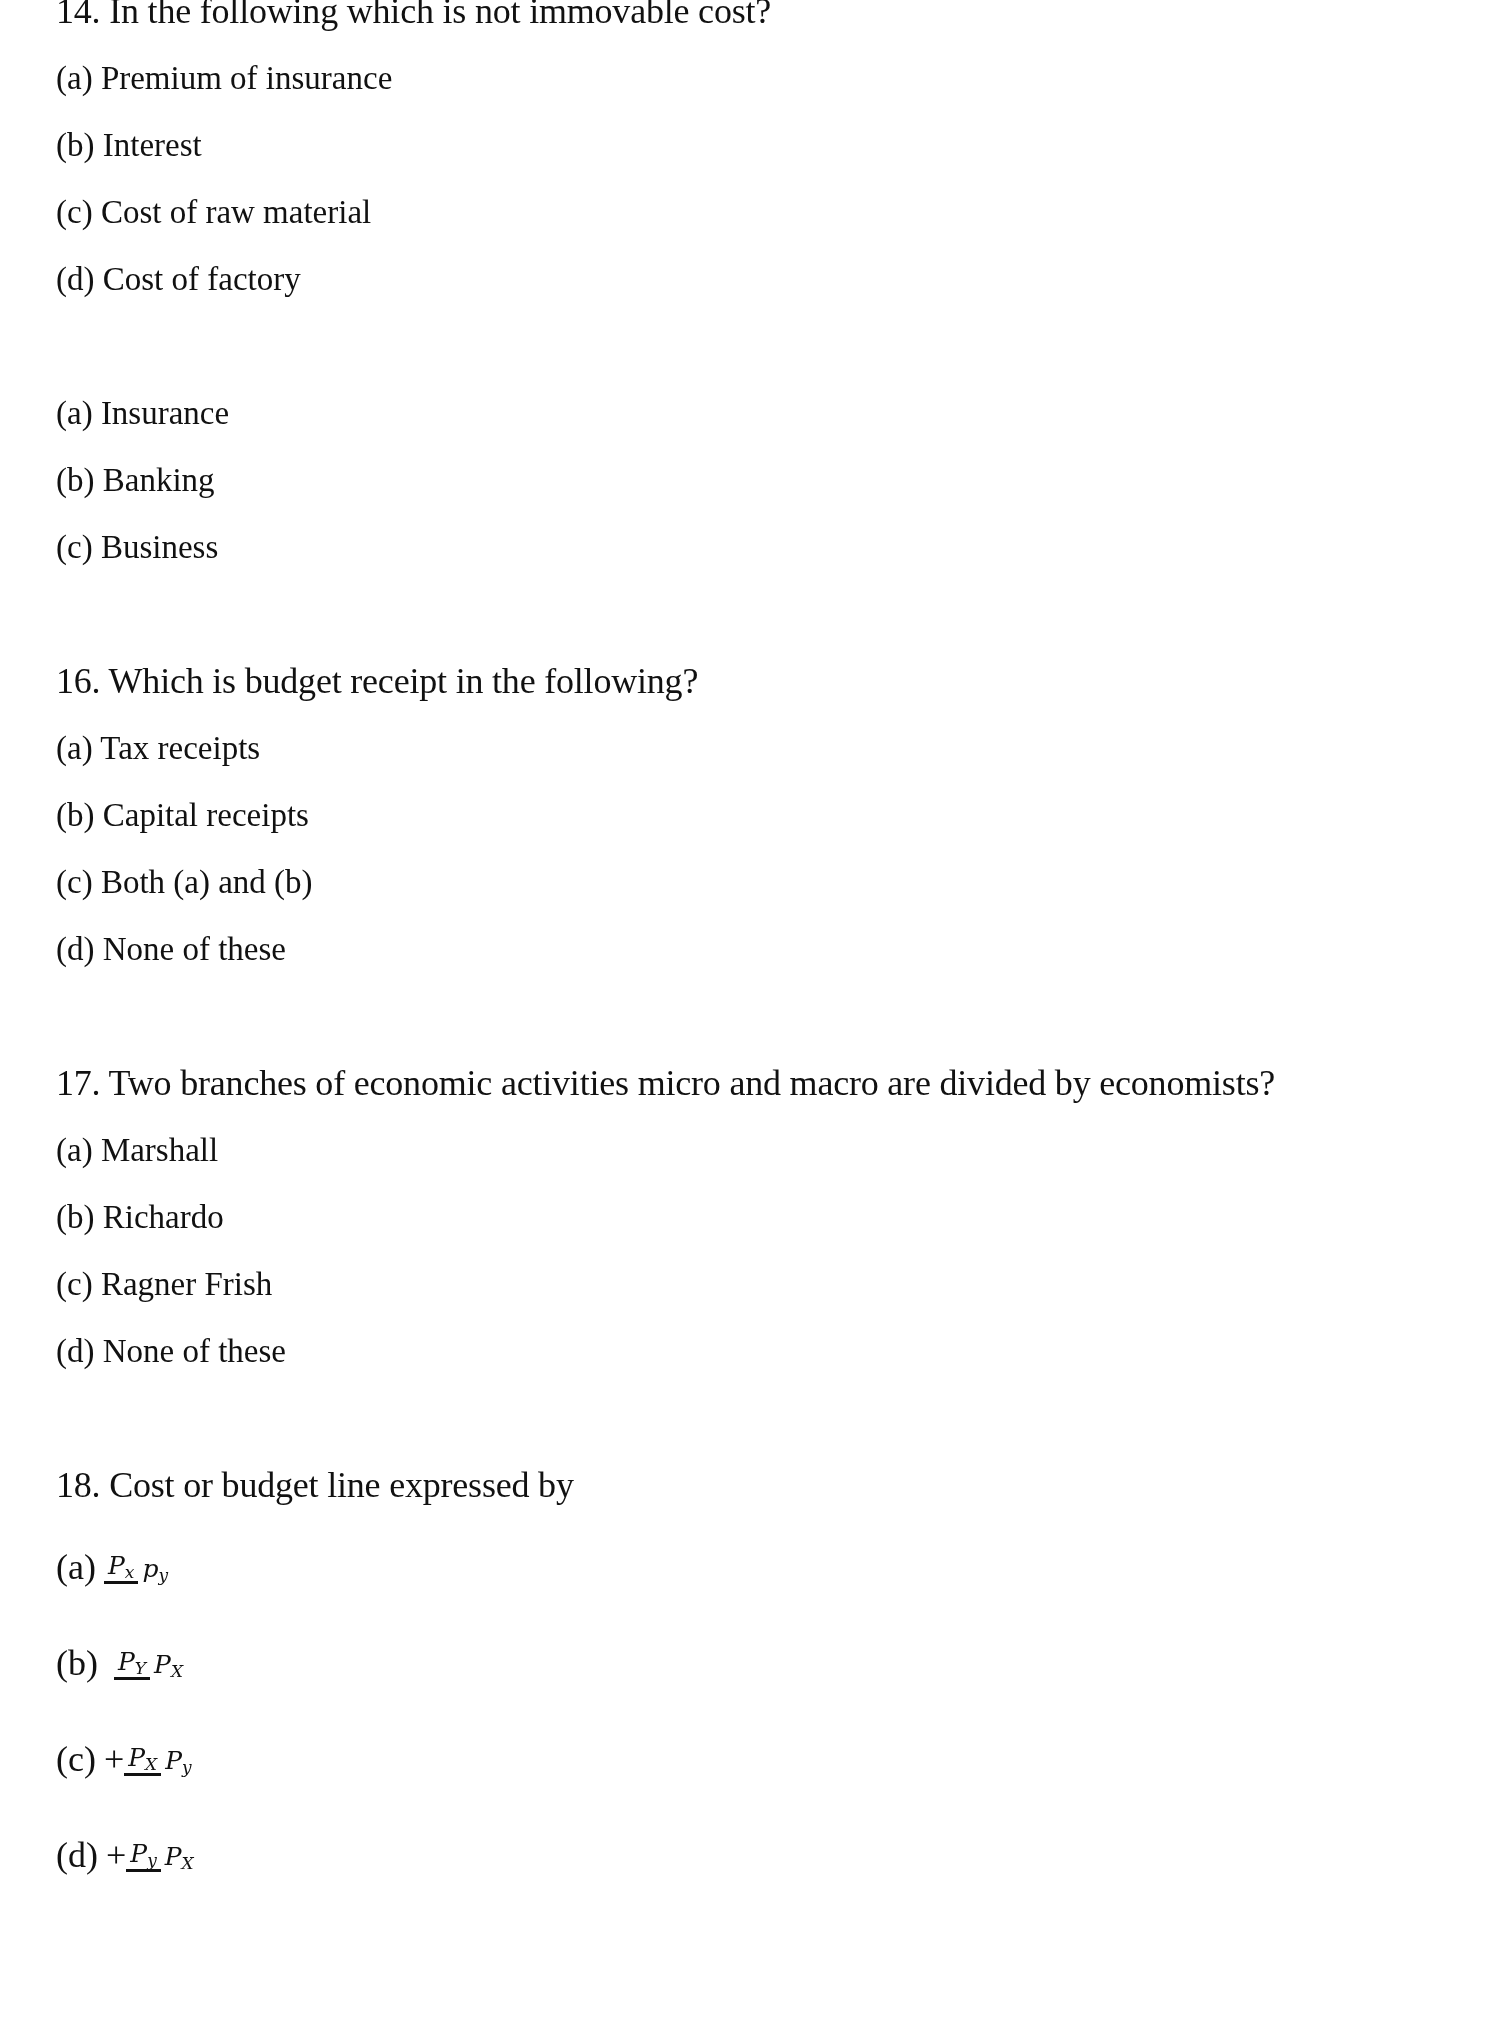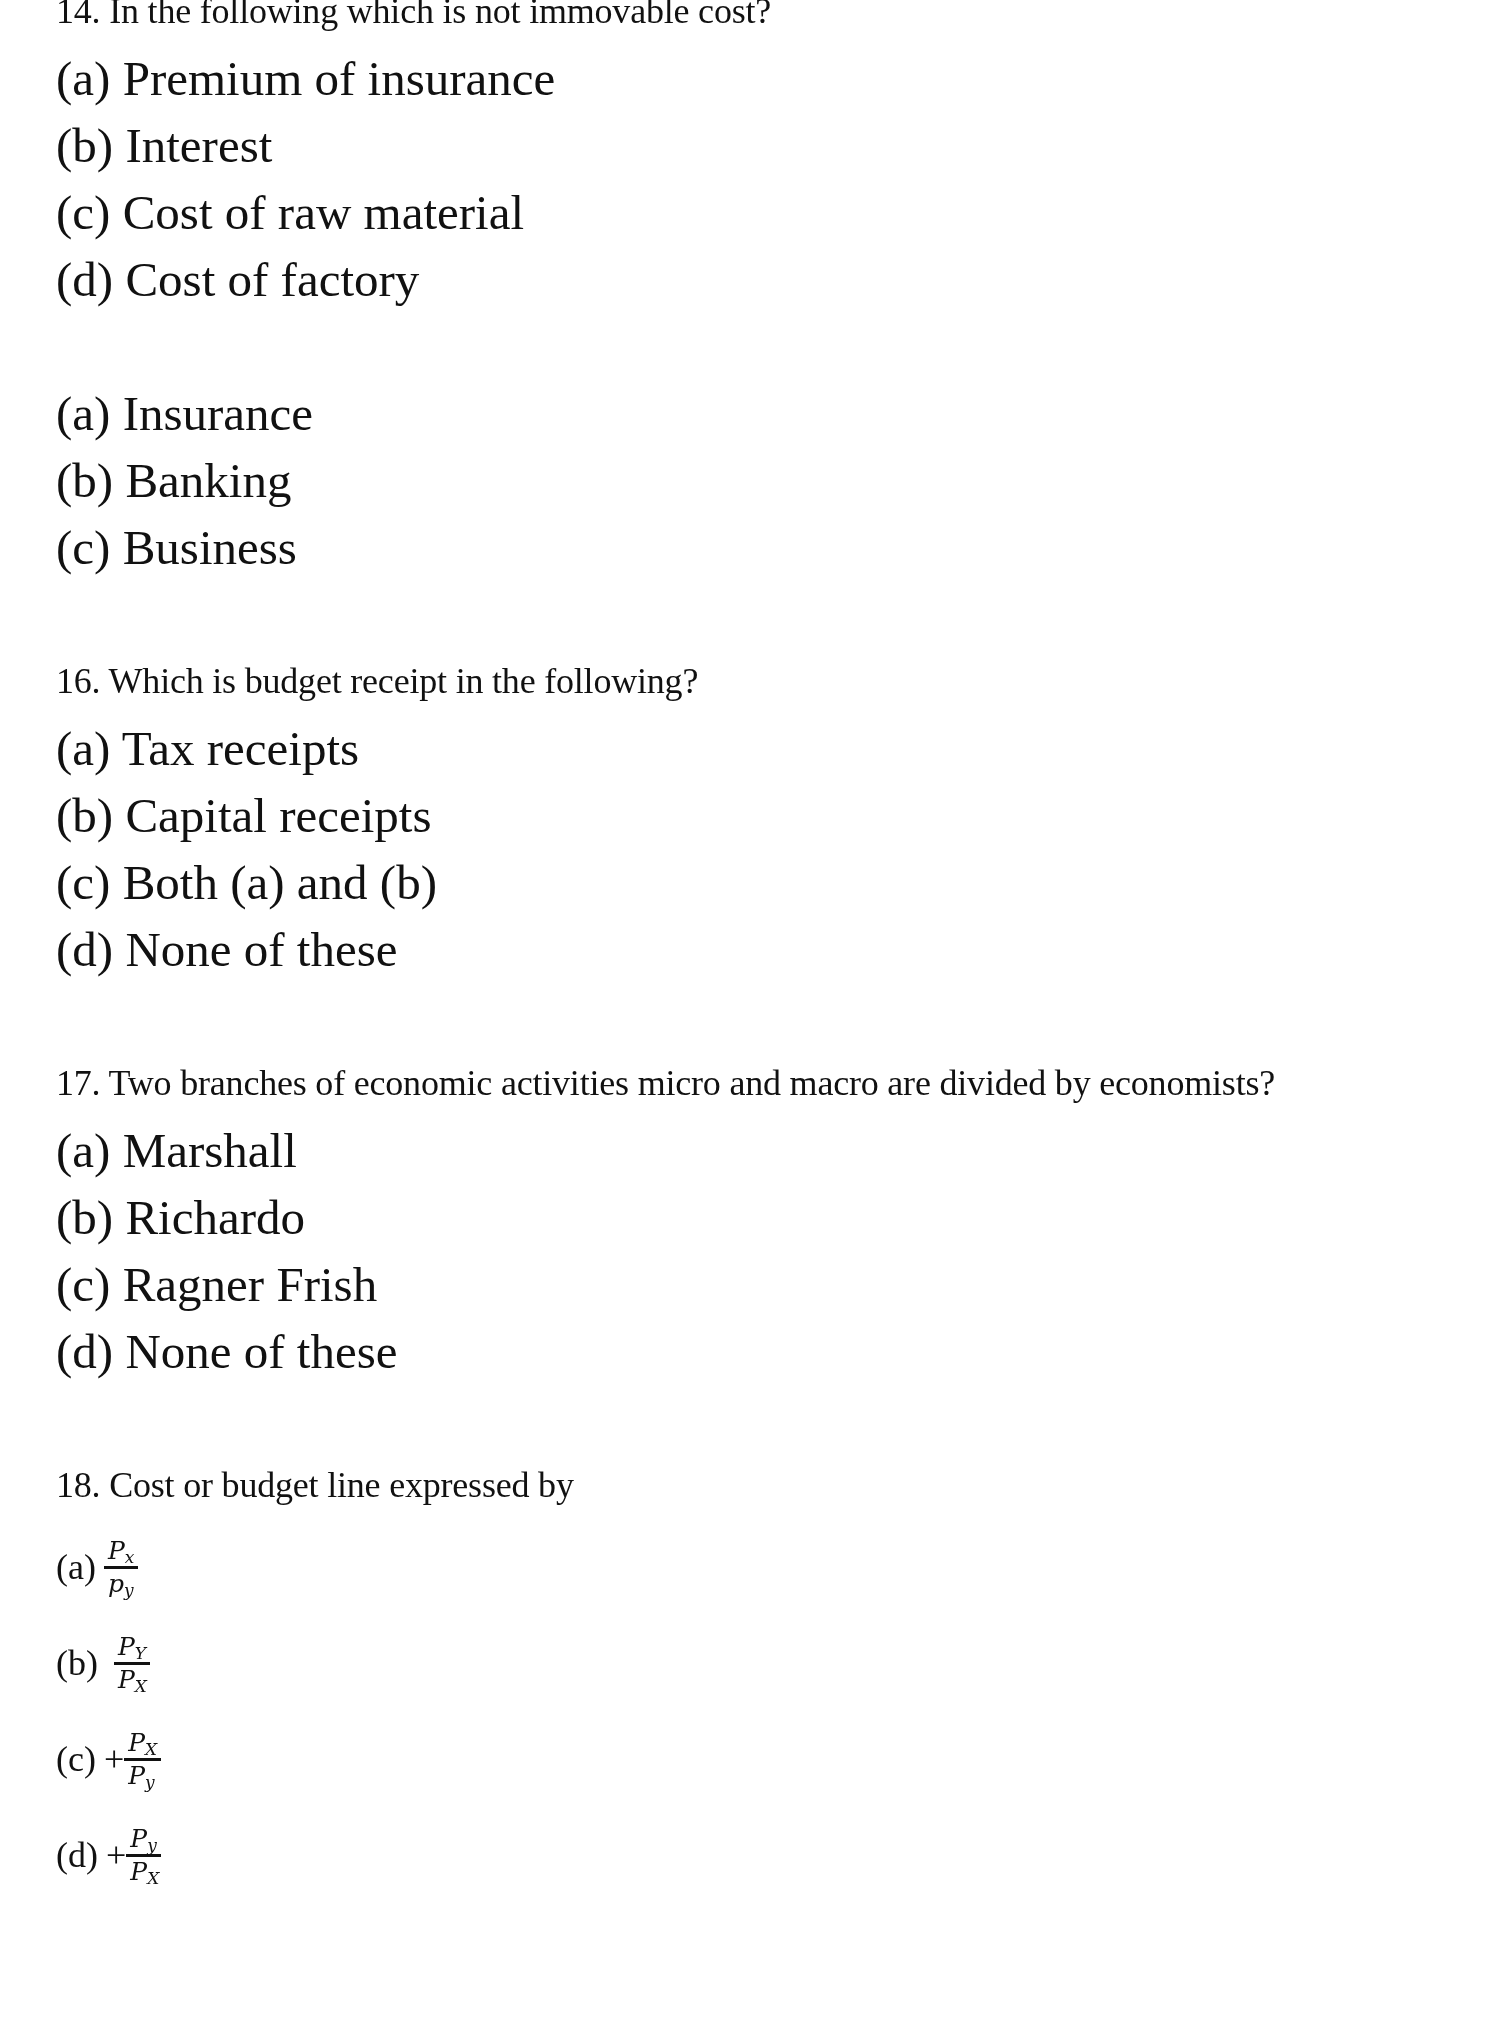"(a) Premium of insurance" .opt { font-size: 49px -> 33px }
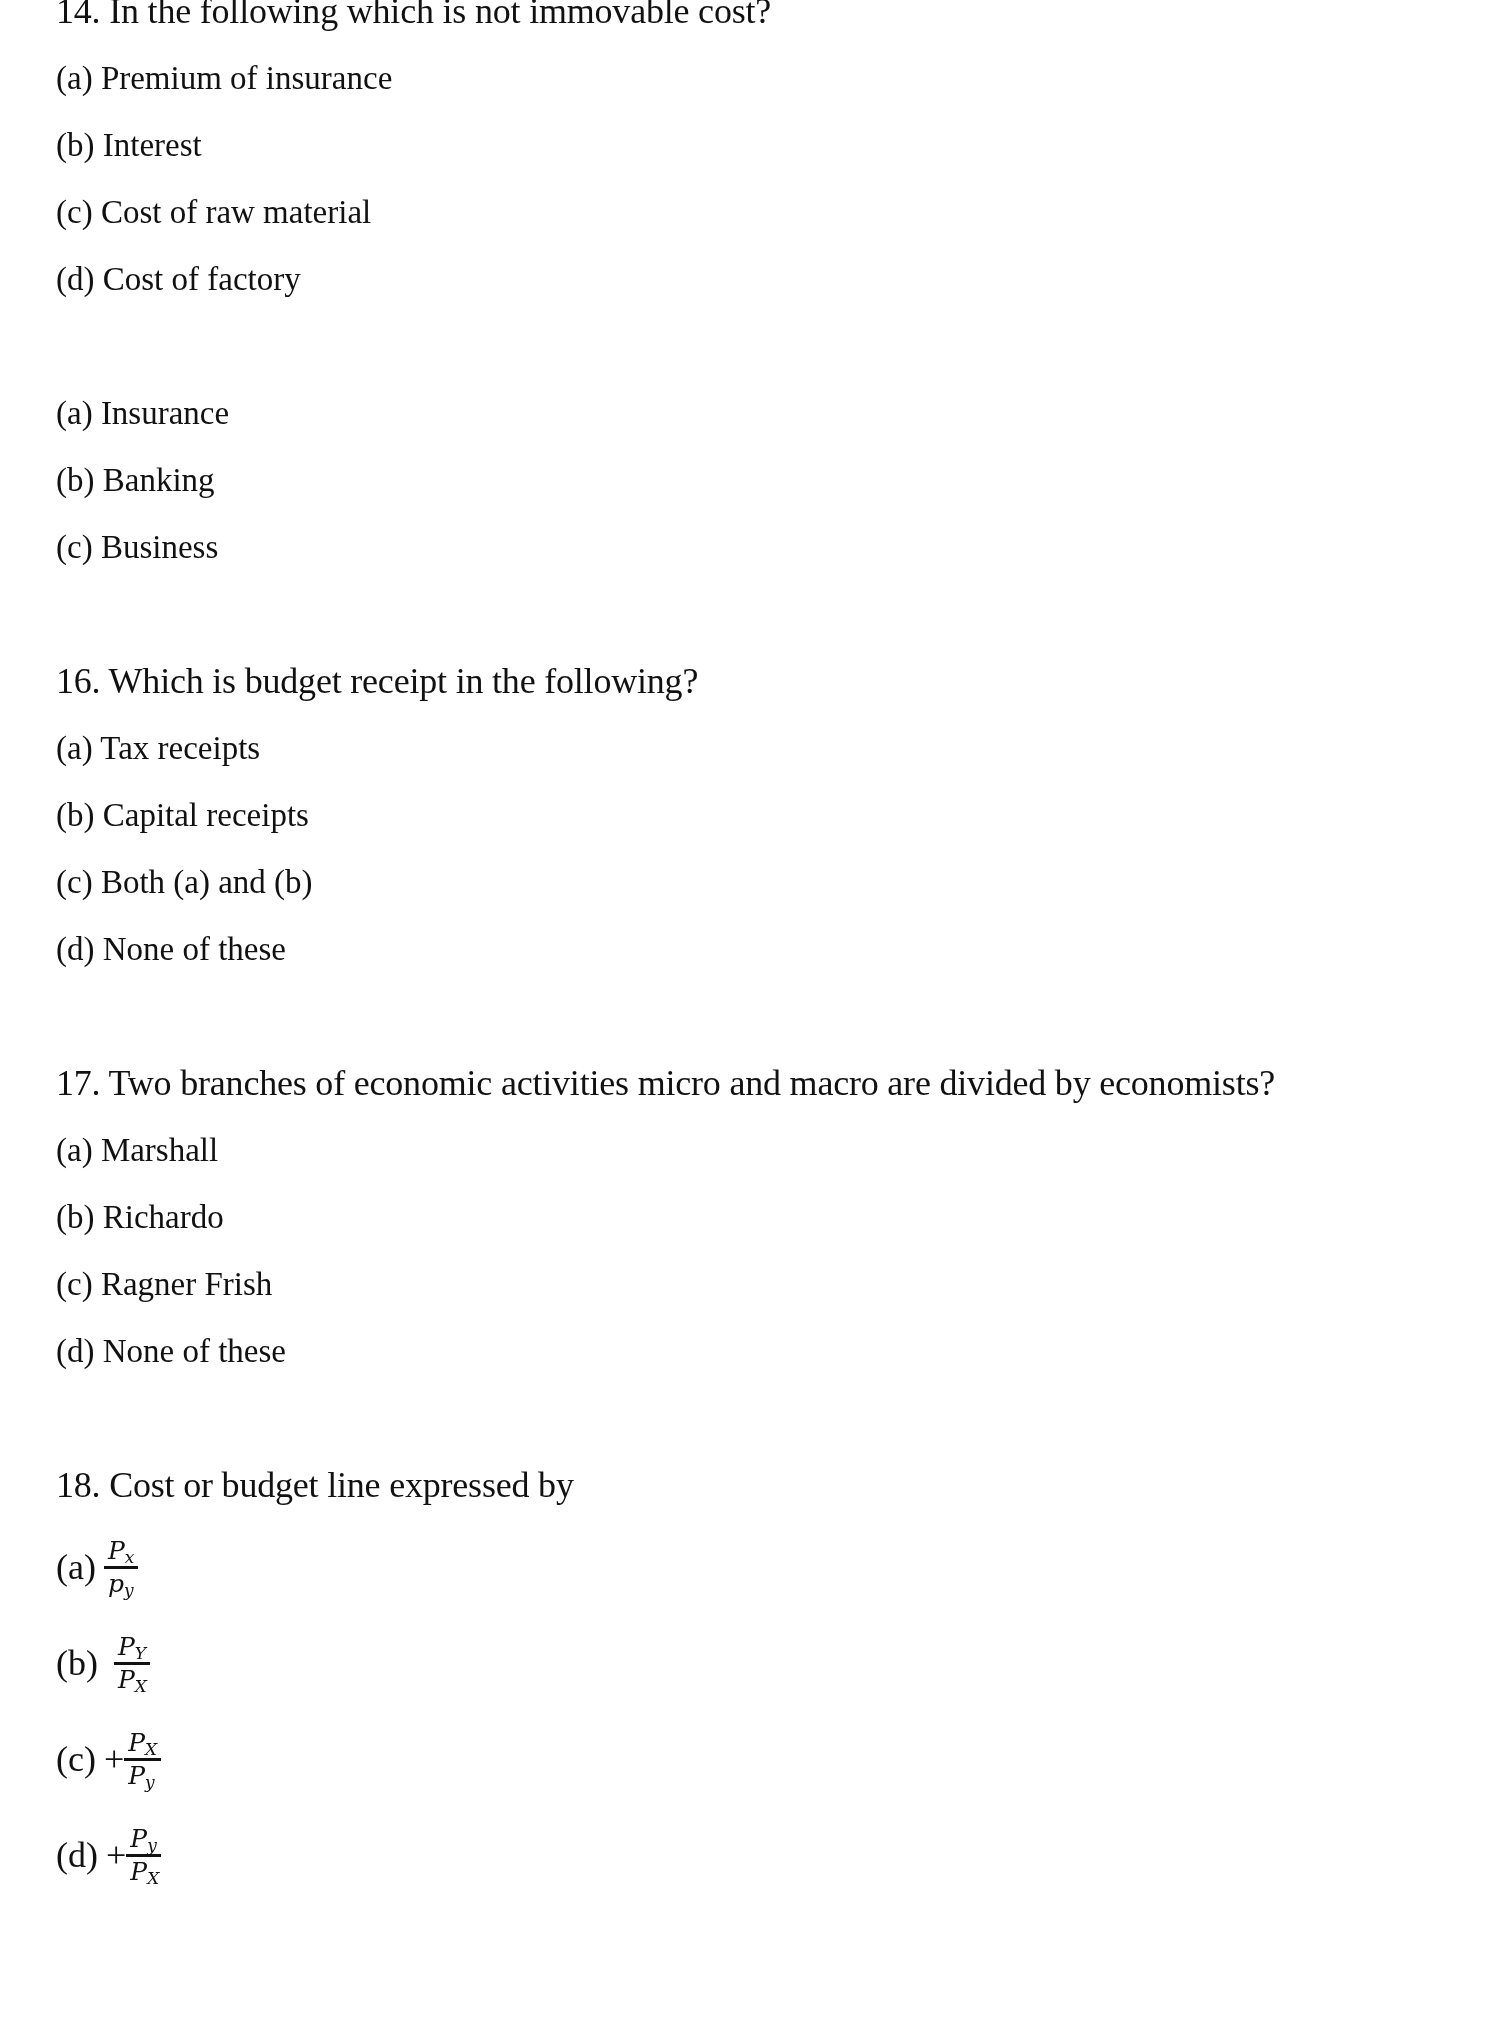"Px" .frac { align-items: flex-start -> flex-end; flex-direction: column -> row }
